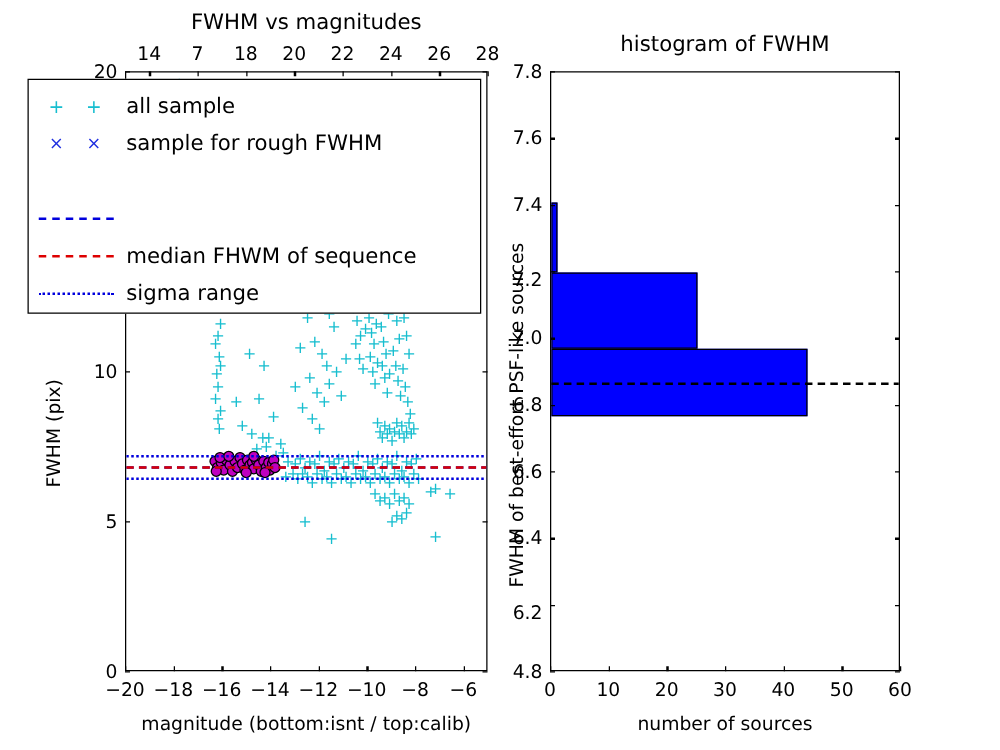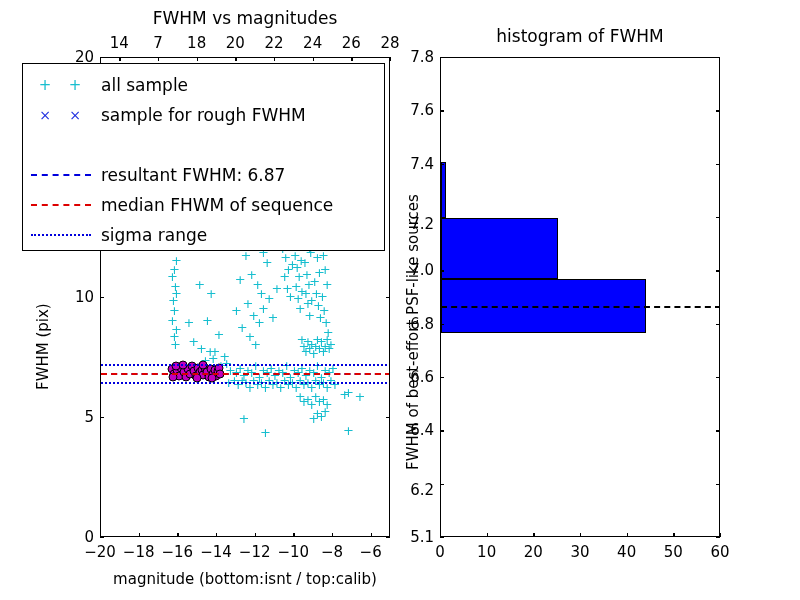"resultant FWHM: 6.87" span.legtext { html: <span>resultant FWHM: 6.87</span> -> none }
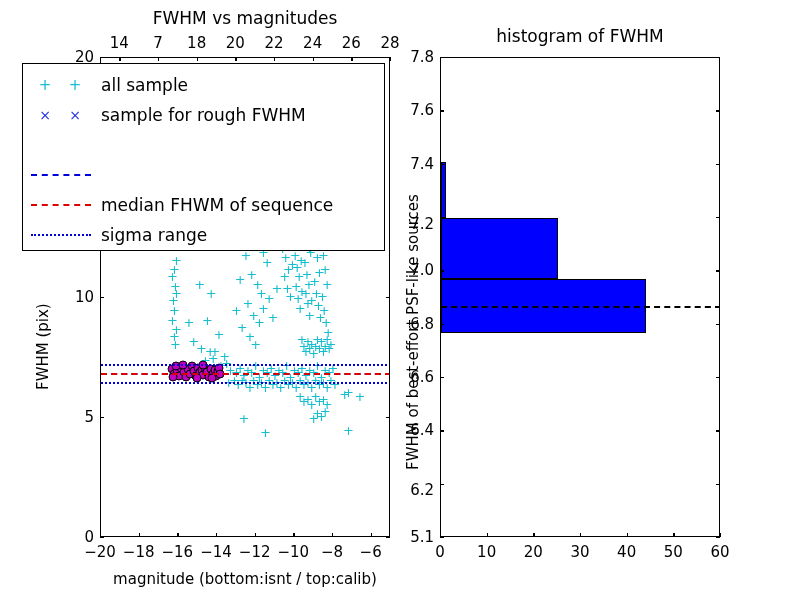"5.1" div.ticklabel { text: 5.1 -> 4.8 }
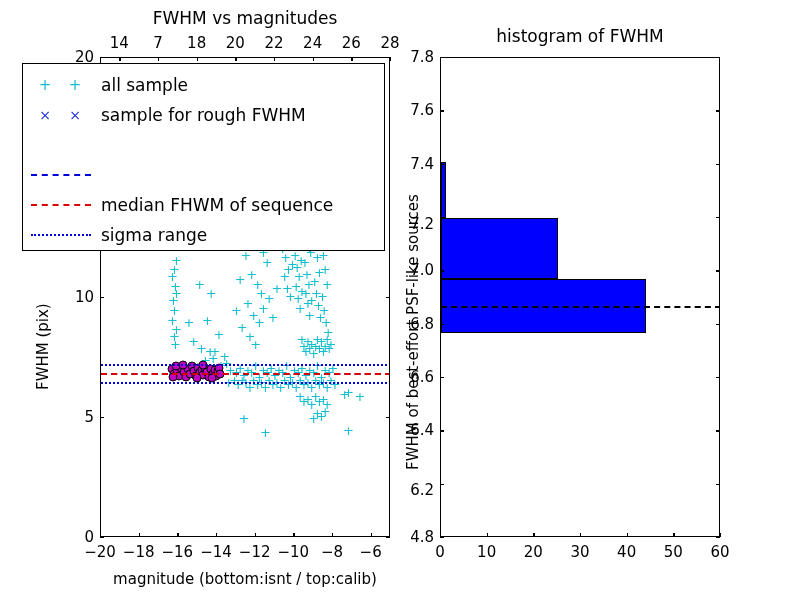"number of sources" div.axlabel { html: none -> <div>number of sources</div> }
